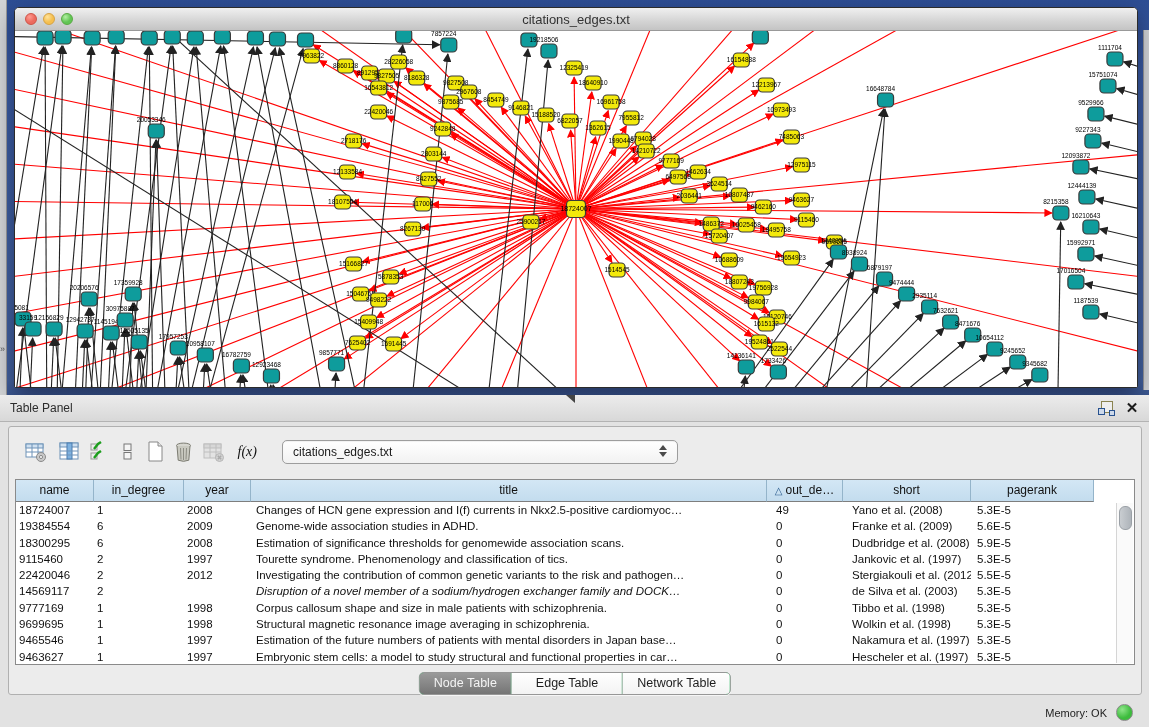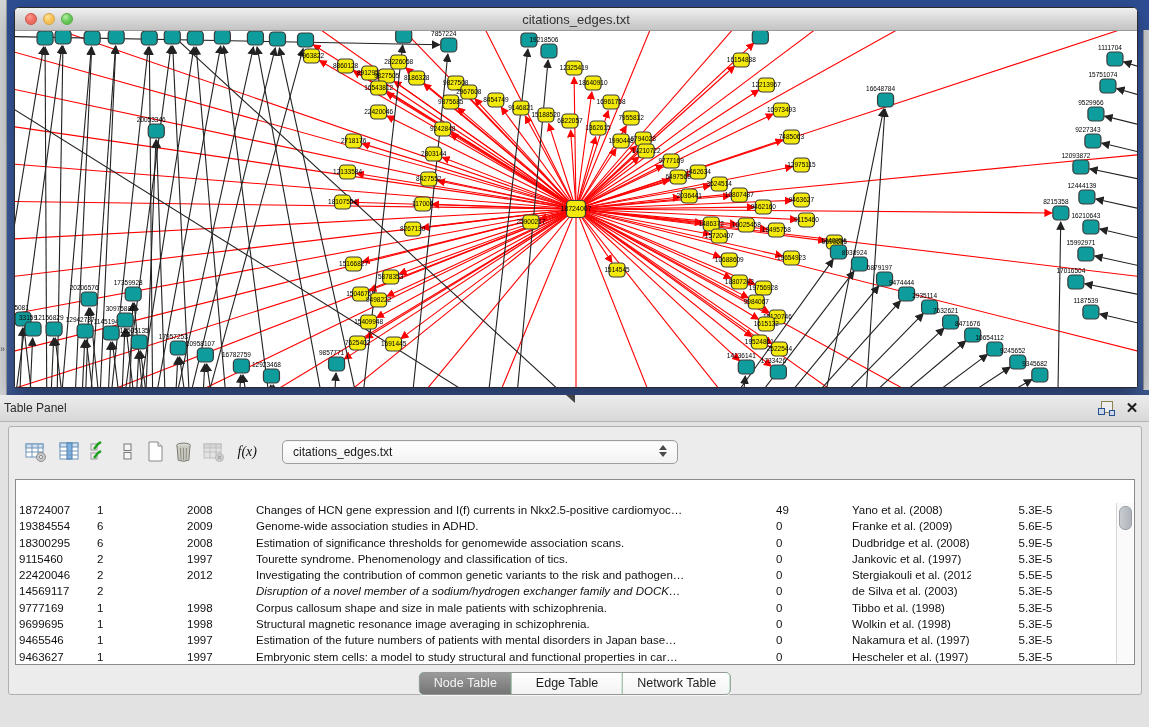"Table Panel" .tp-title { left: 4px -> 10px }
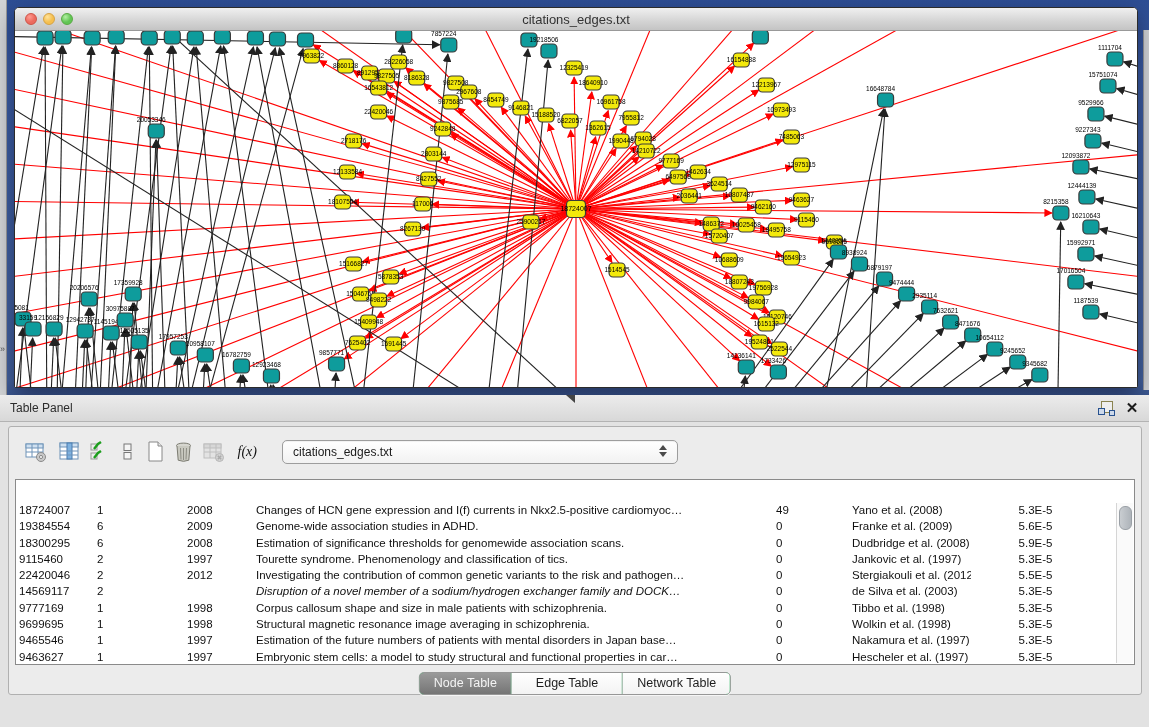"name" div.grid-head { html: none -> <div> <div>name</div> <div>in_degree</div> <div>year</div> <div>title</div> <div><span>△</span>out_de…</div> <div>short</div> <div>pagerank</div> </div> }
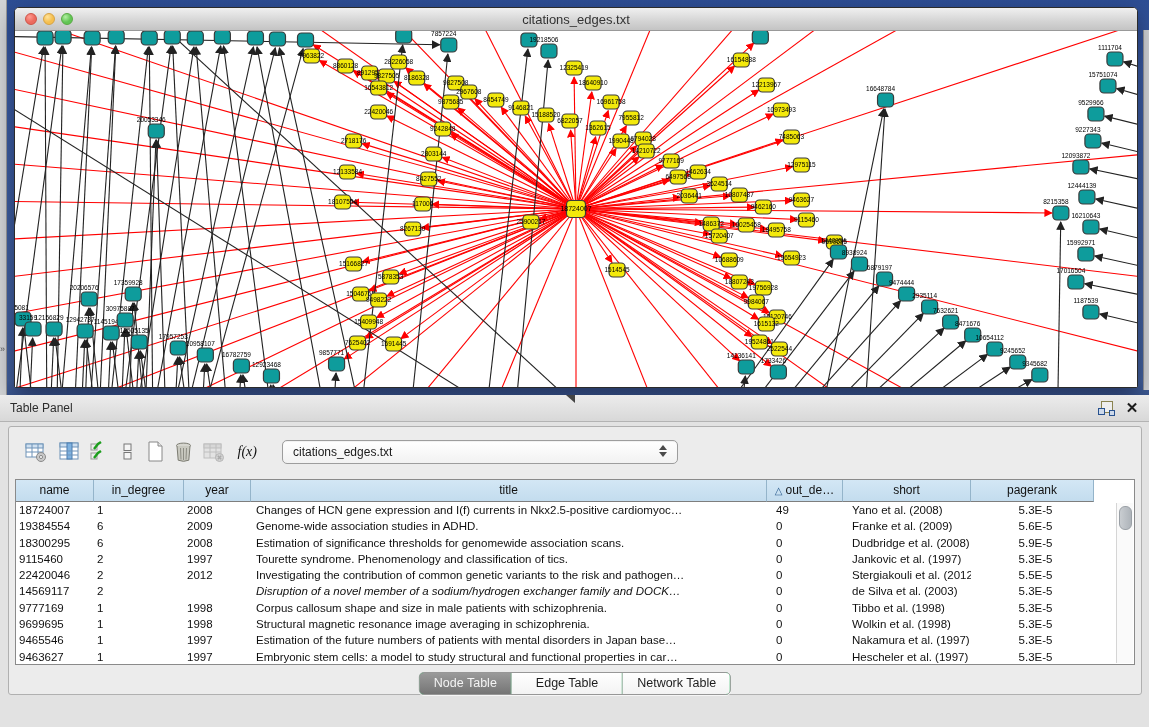"5.3E-5" .td.c6 { text-align: center -> none }
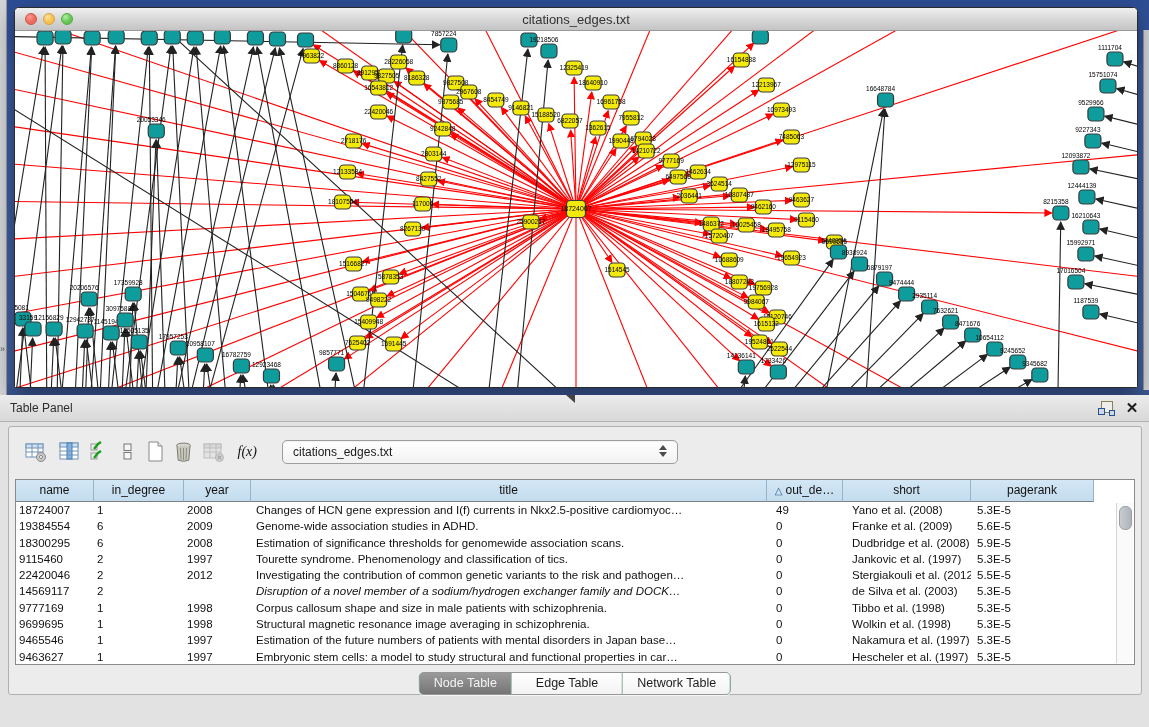"Memory: OK" div.statusbar { html: none -> <div> <span>Memory: OK</span> <span></span> </div> }
